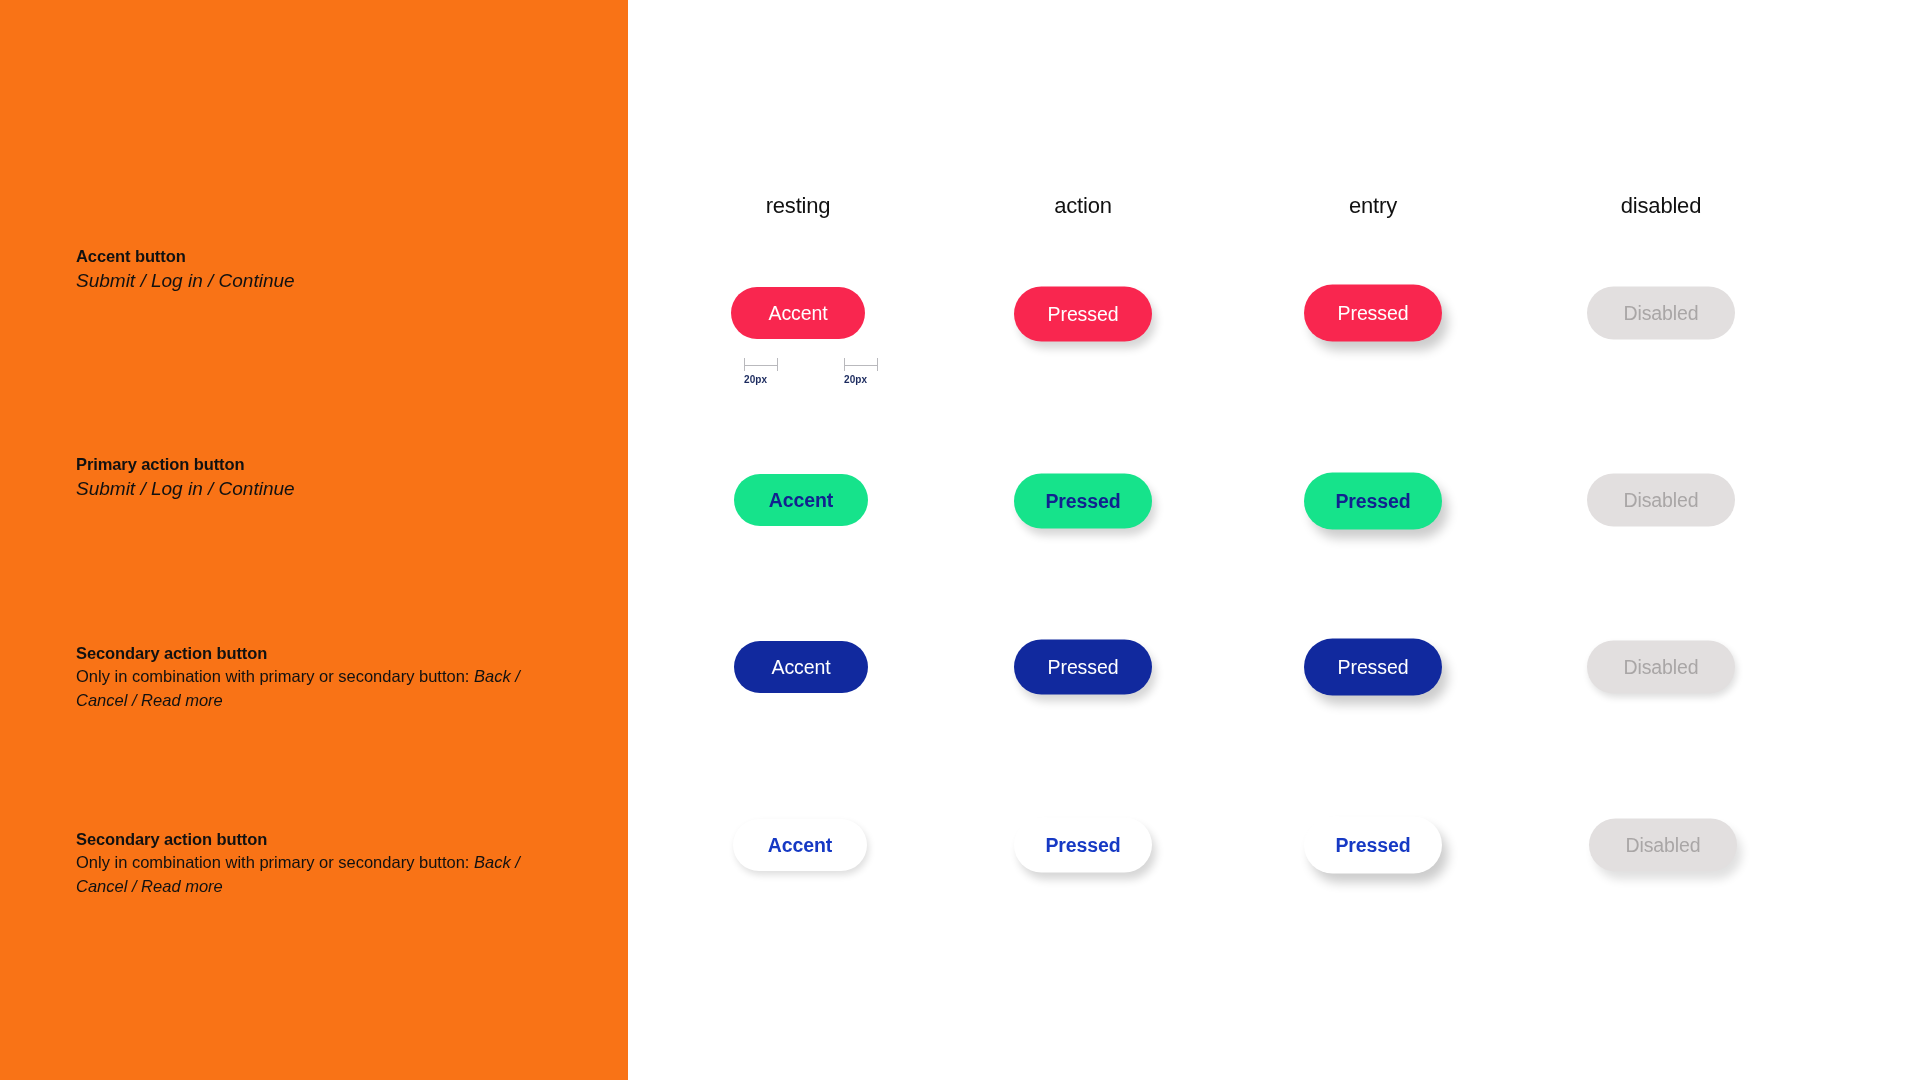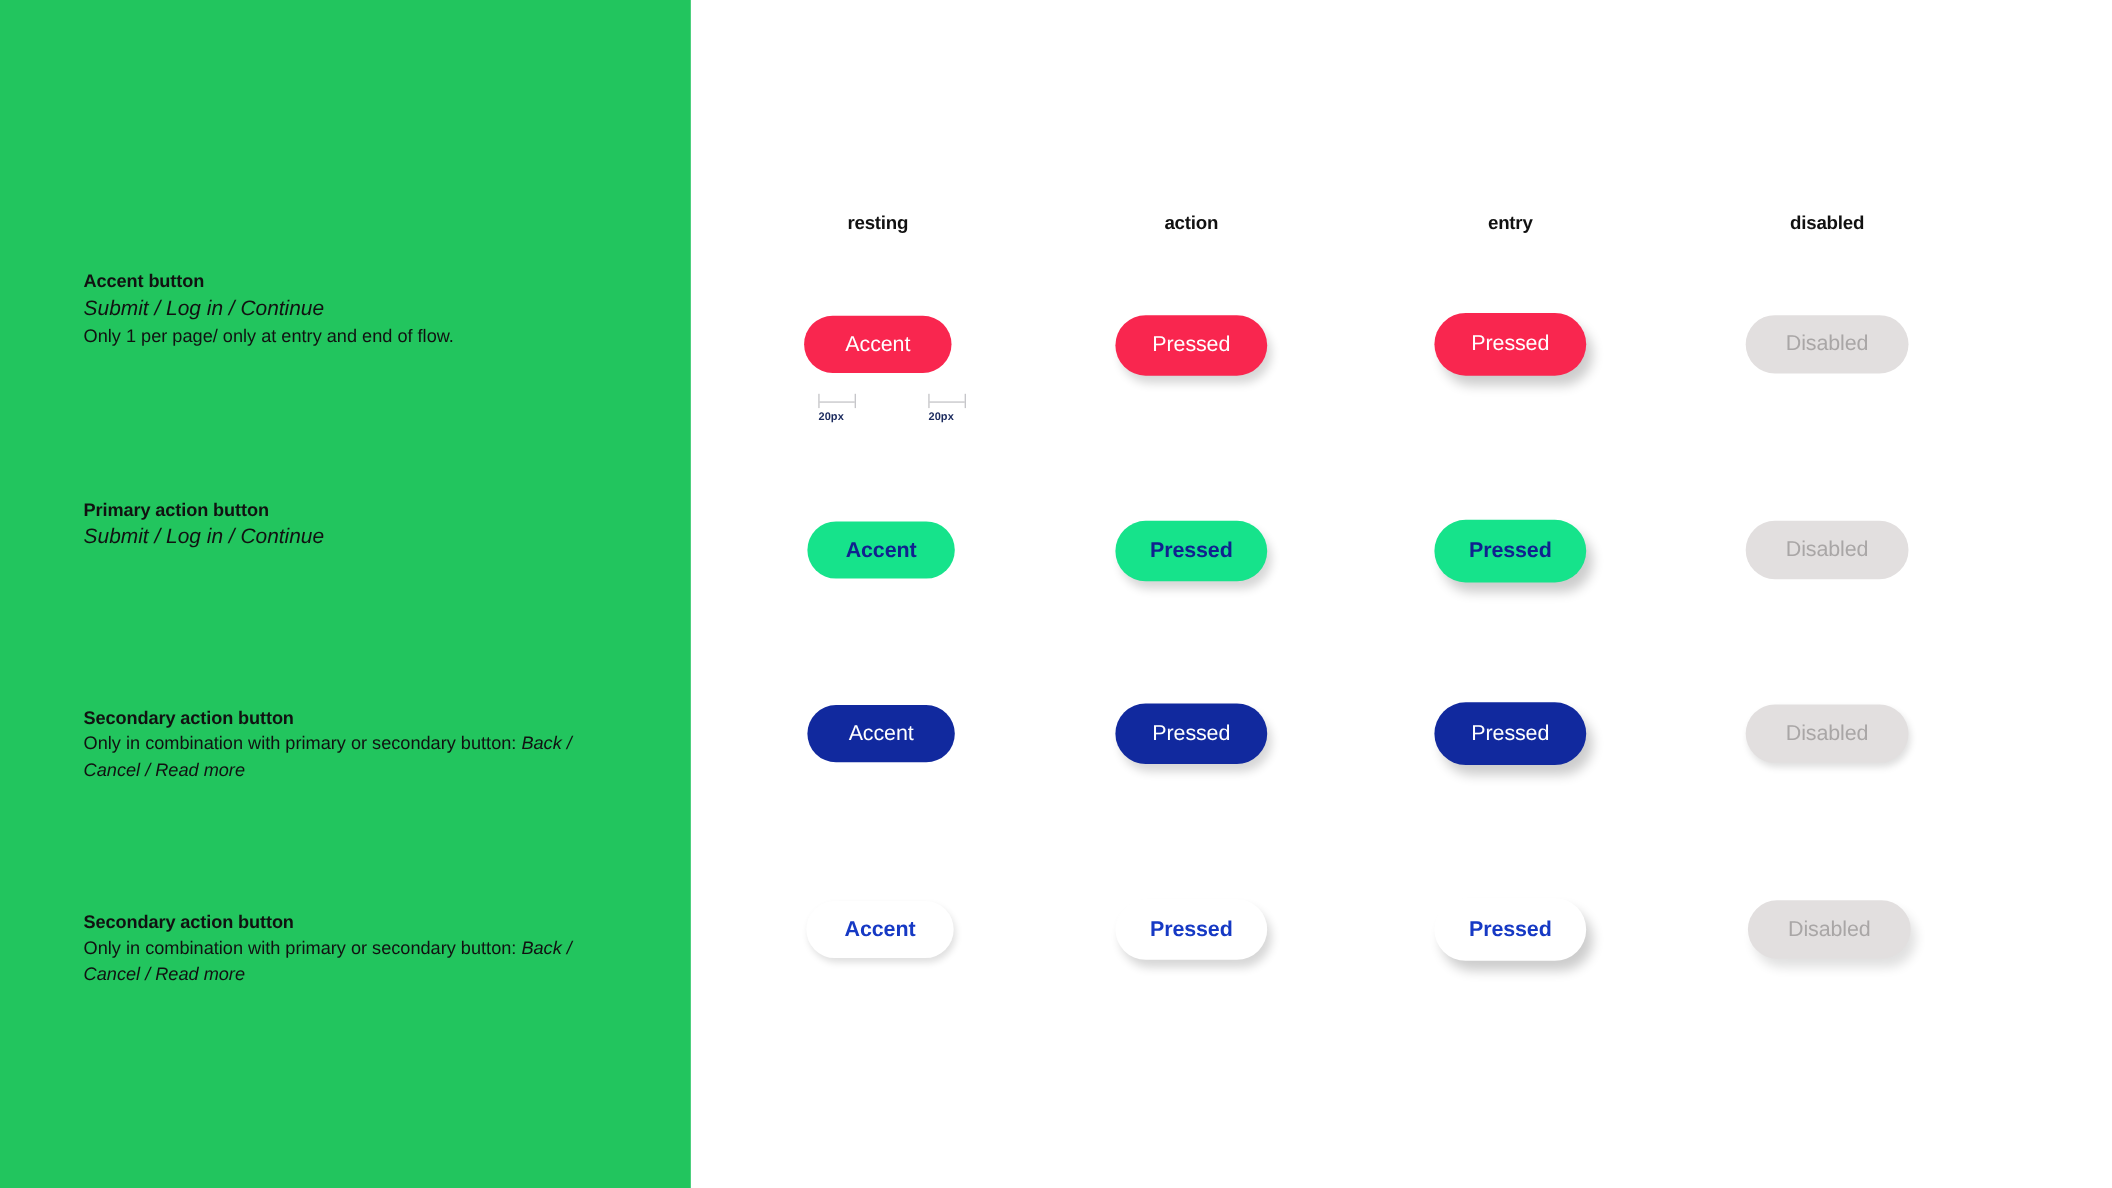"resting" .col-head { font-size: 17px -> 22px; font-weight: bold -> normal }
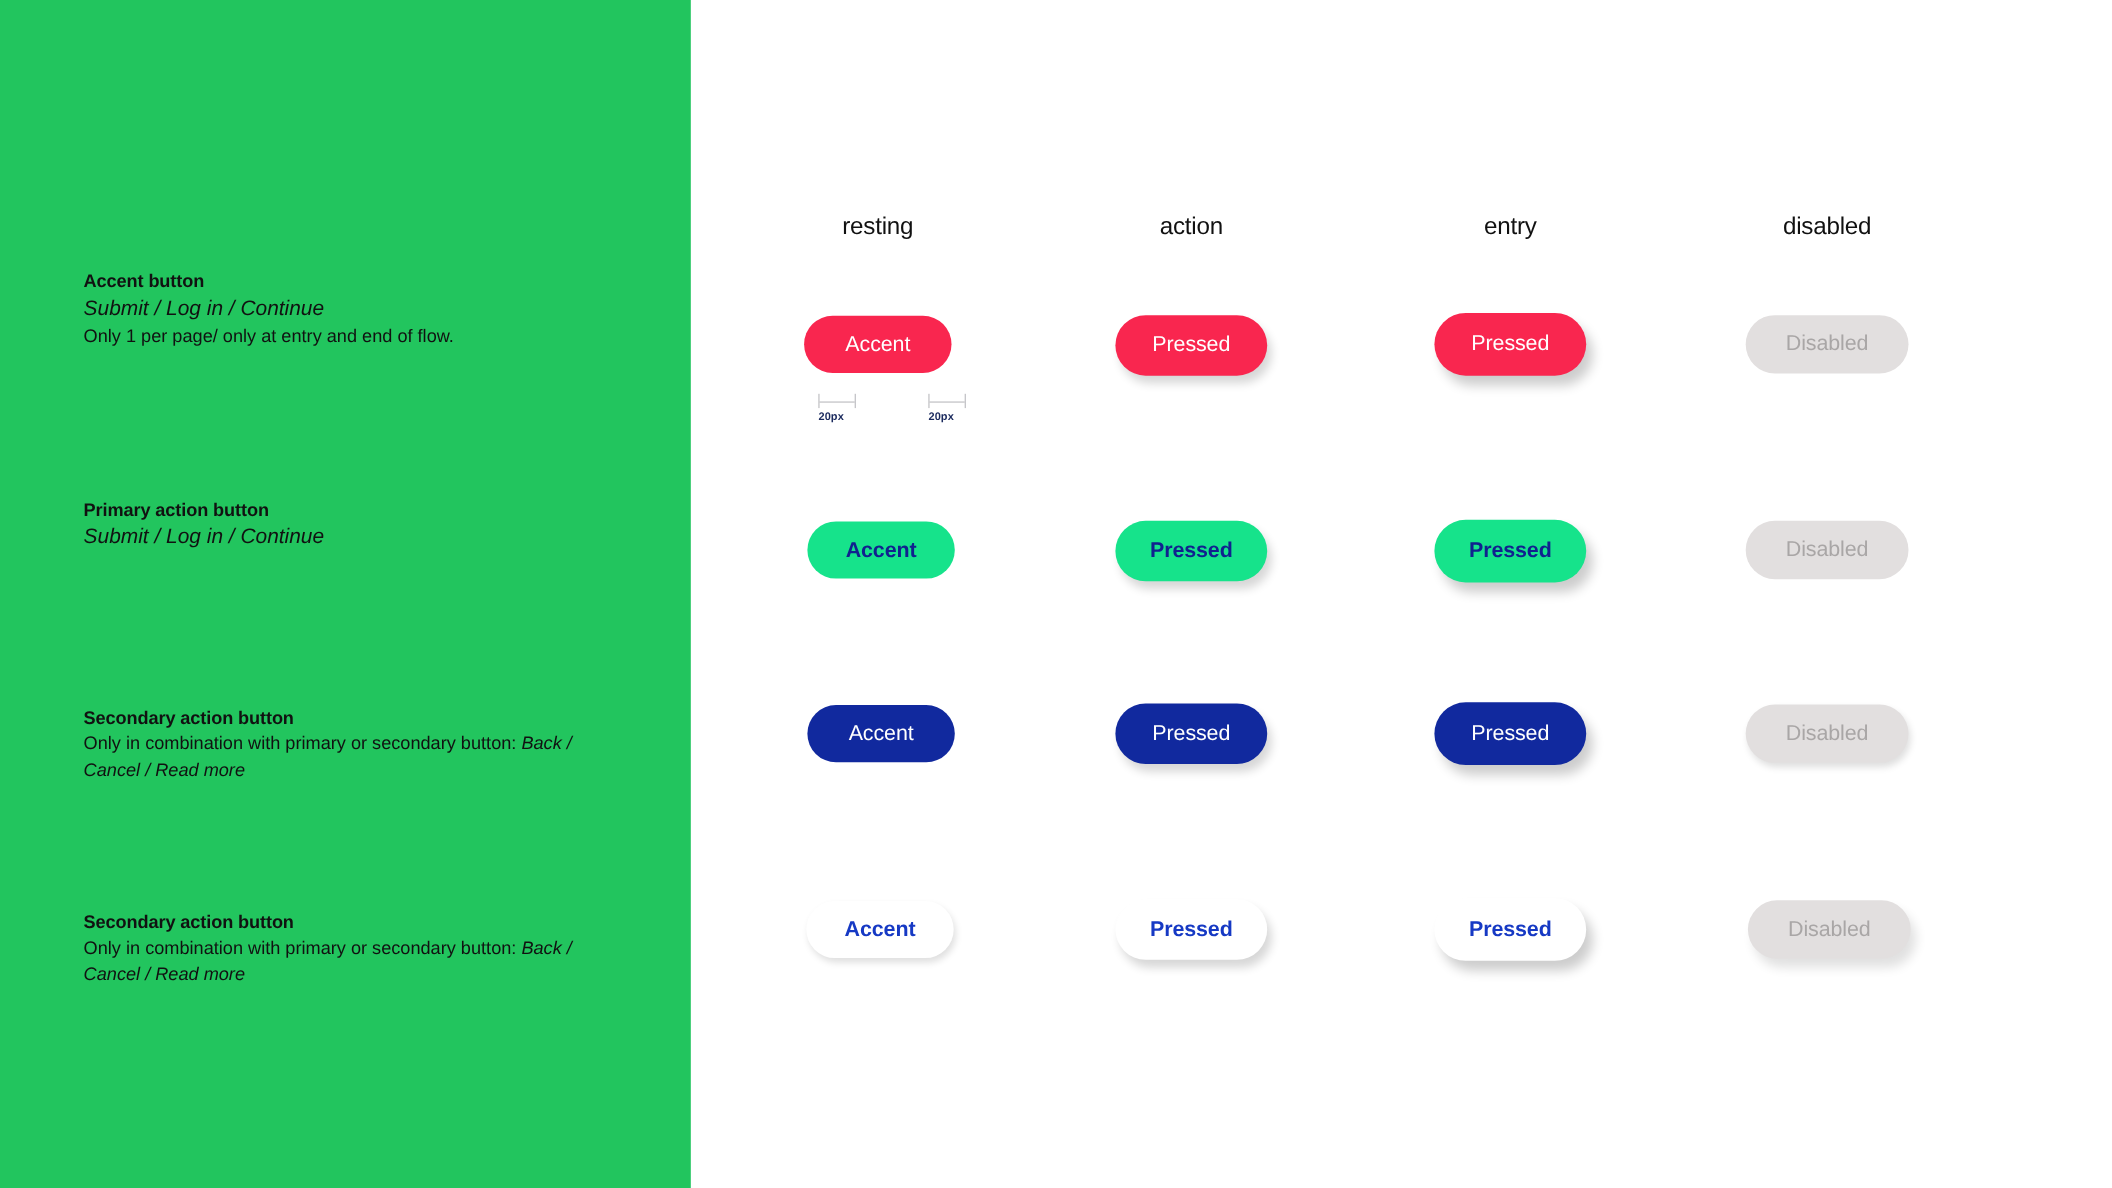"Accent button" #sidebar { background: #22c55e -> #f97316 }
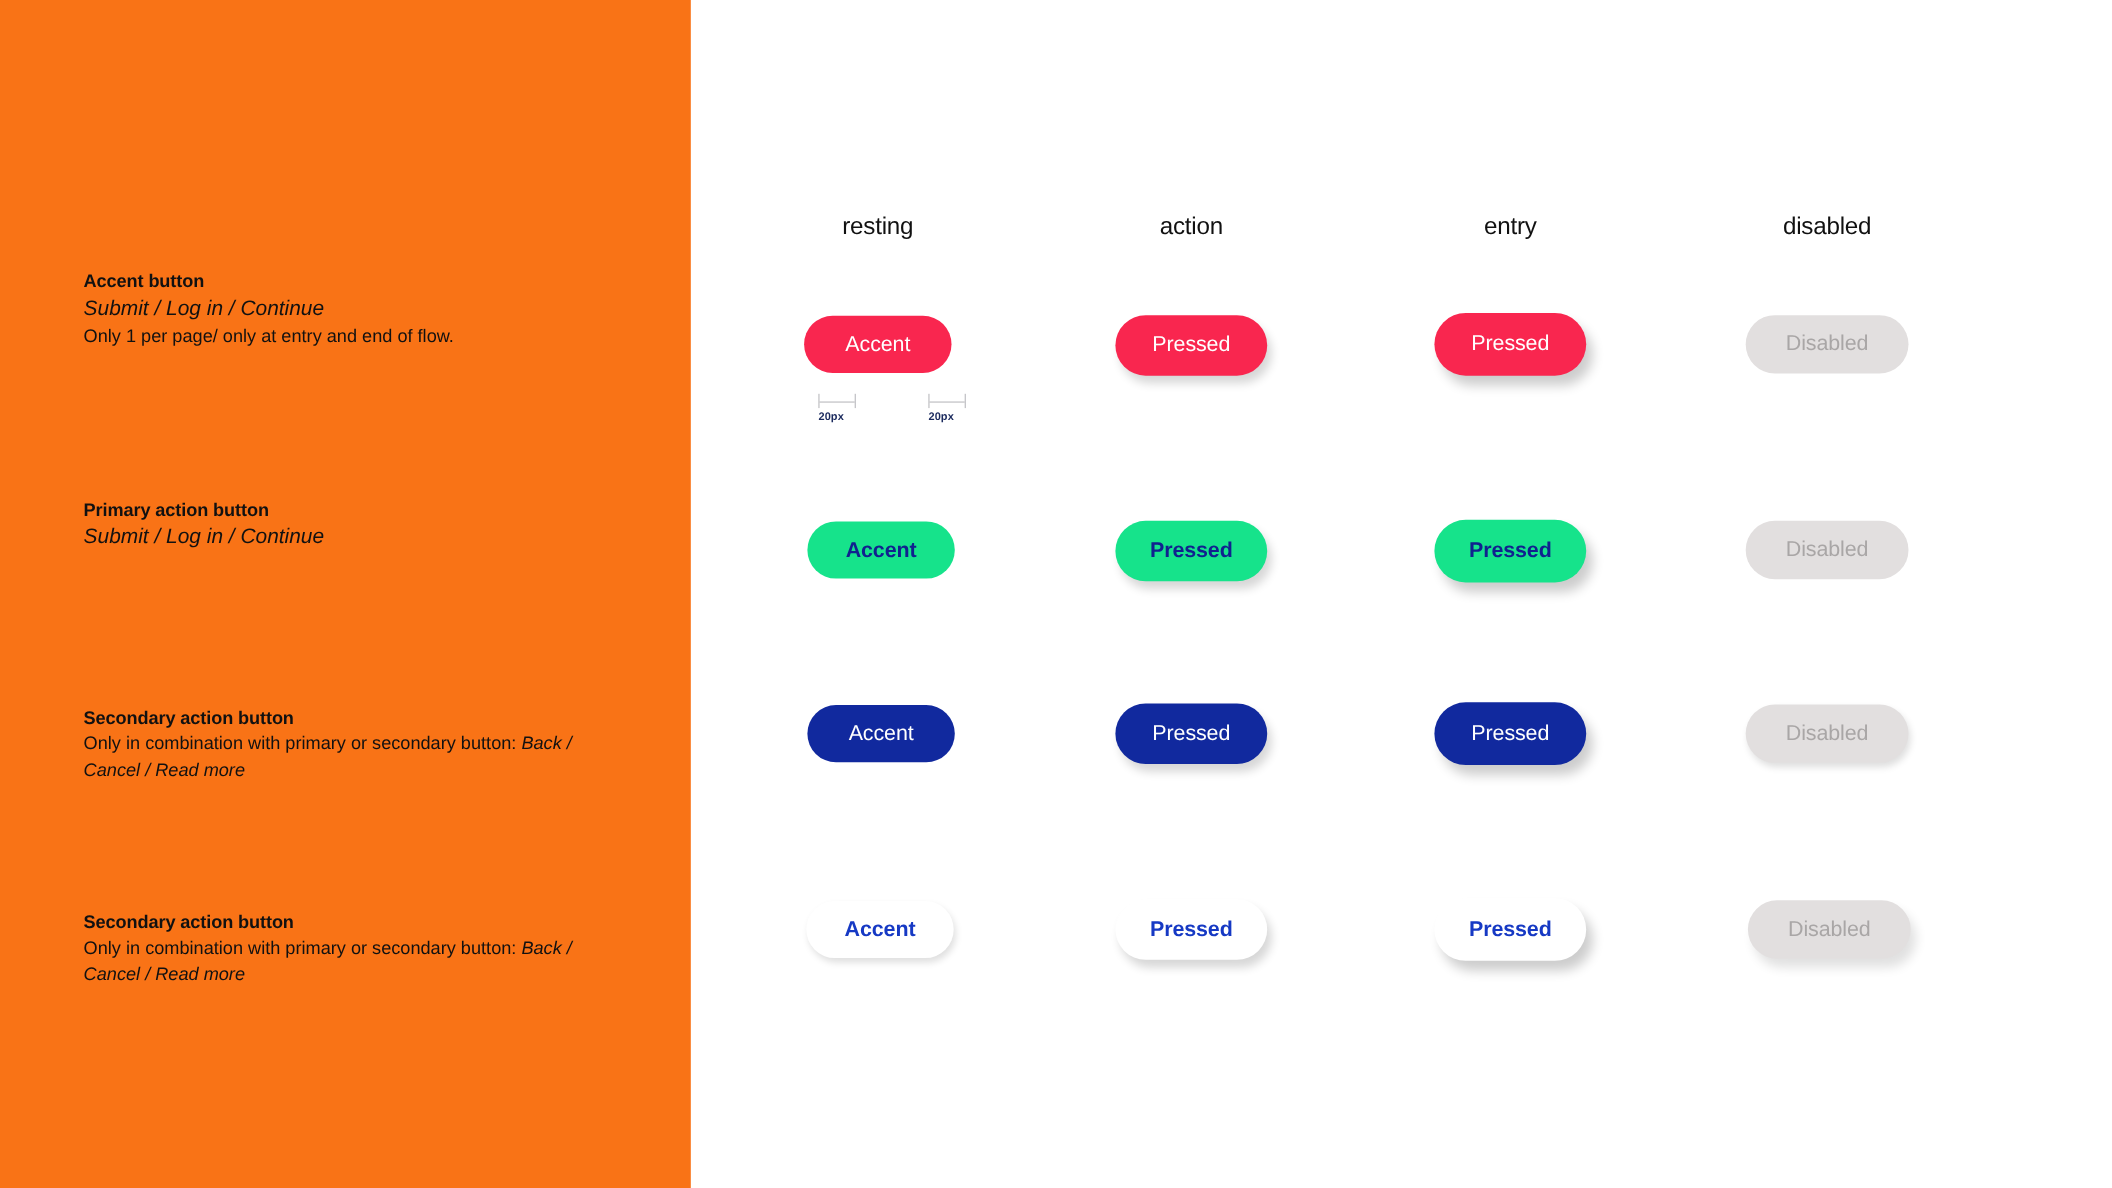"Only 1 per page/ only" div.doc-text { html: <div>Only 1 per page/ only at entry and end of flow.</div> -> none }
